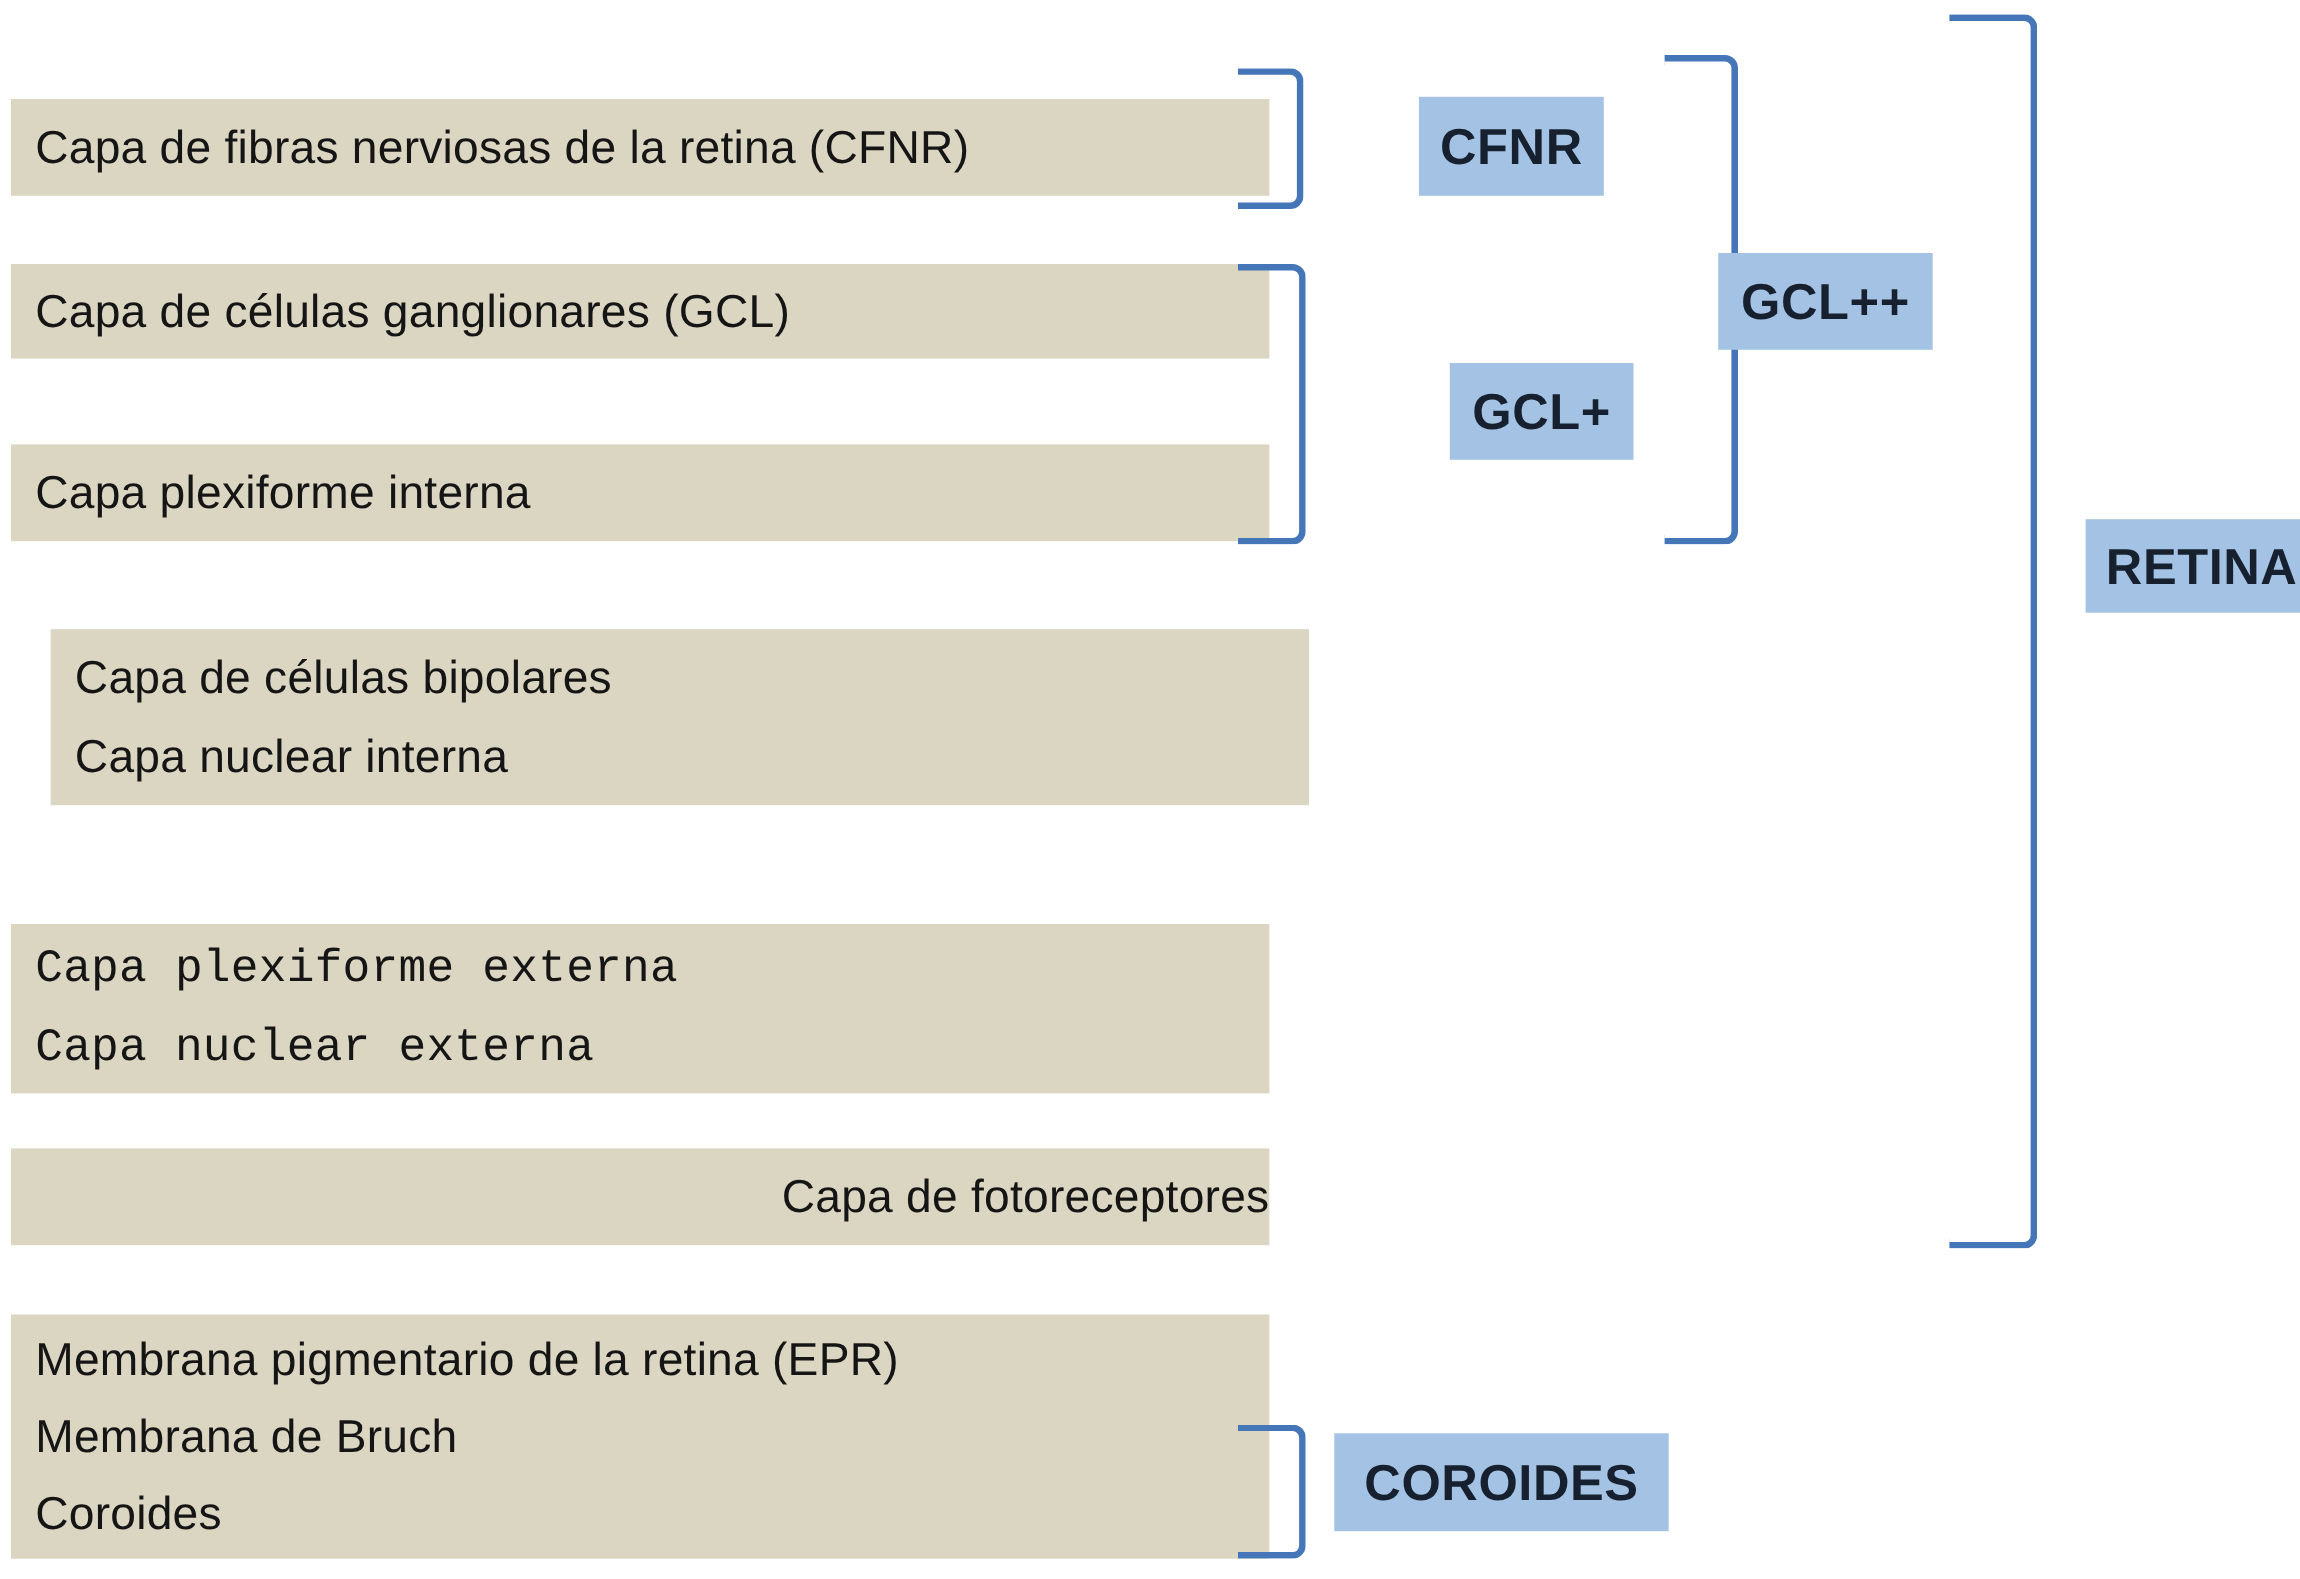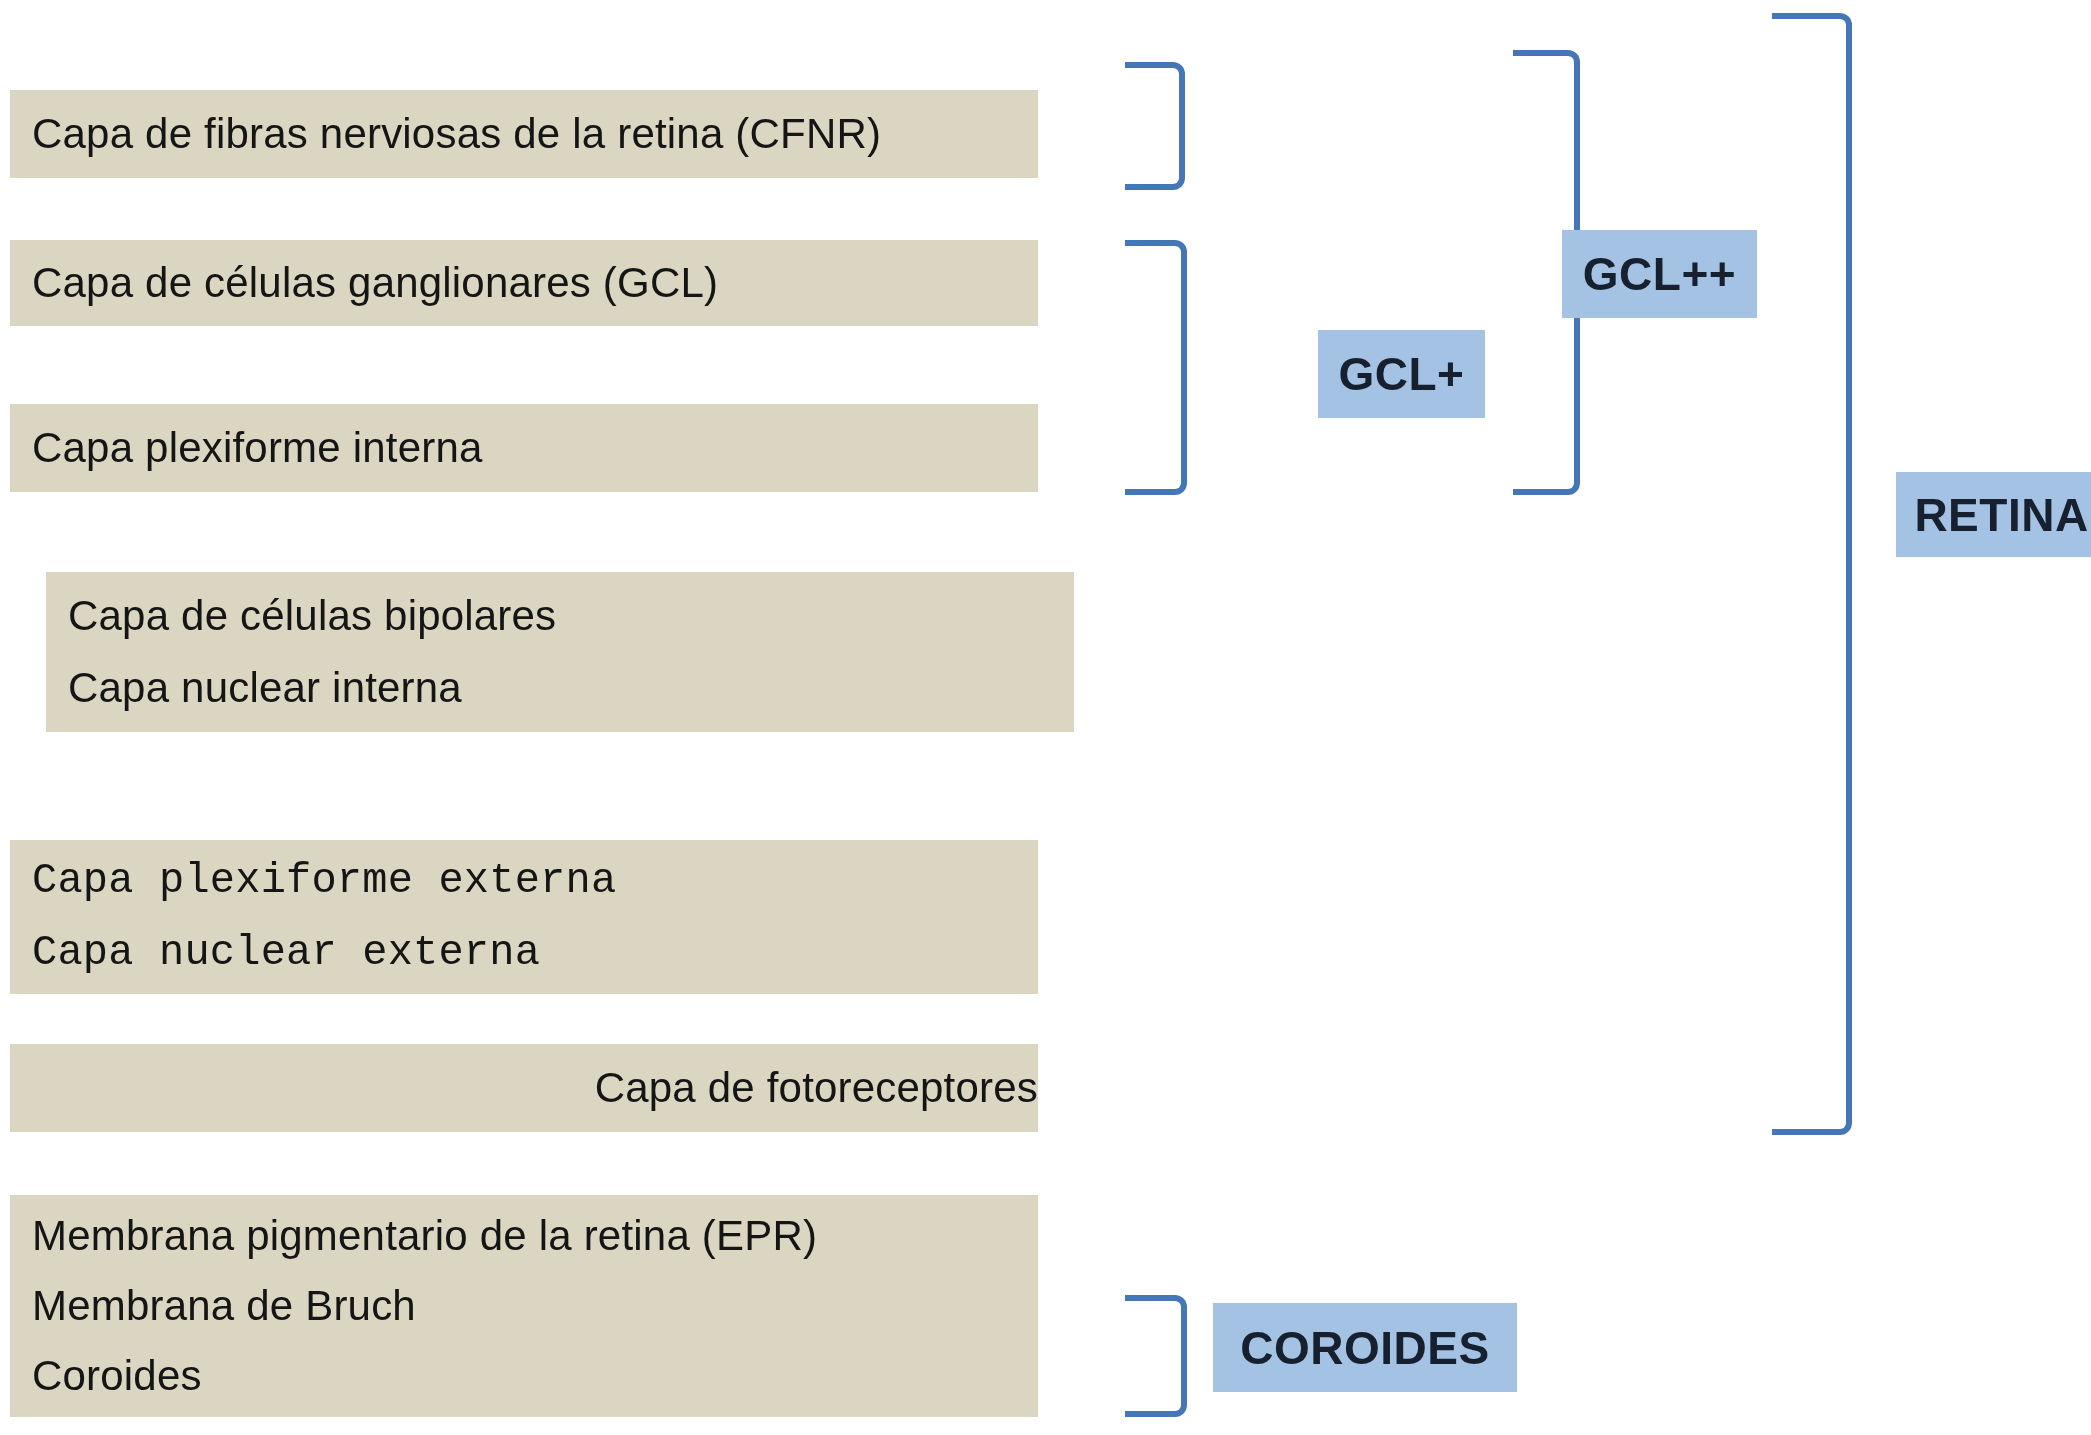"Capa de fibras nerviosas de" .layer-box { width: 1028px -> 1144px }
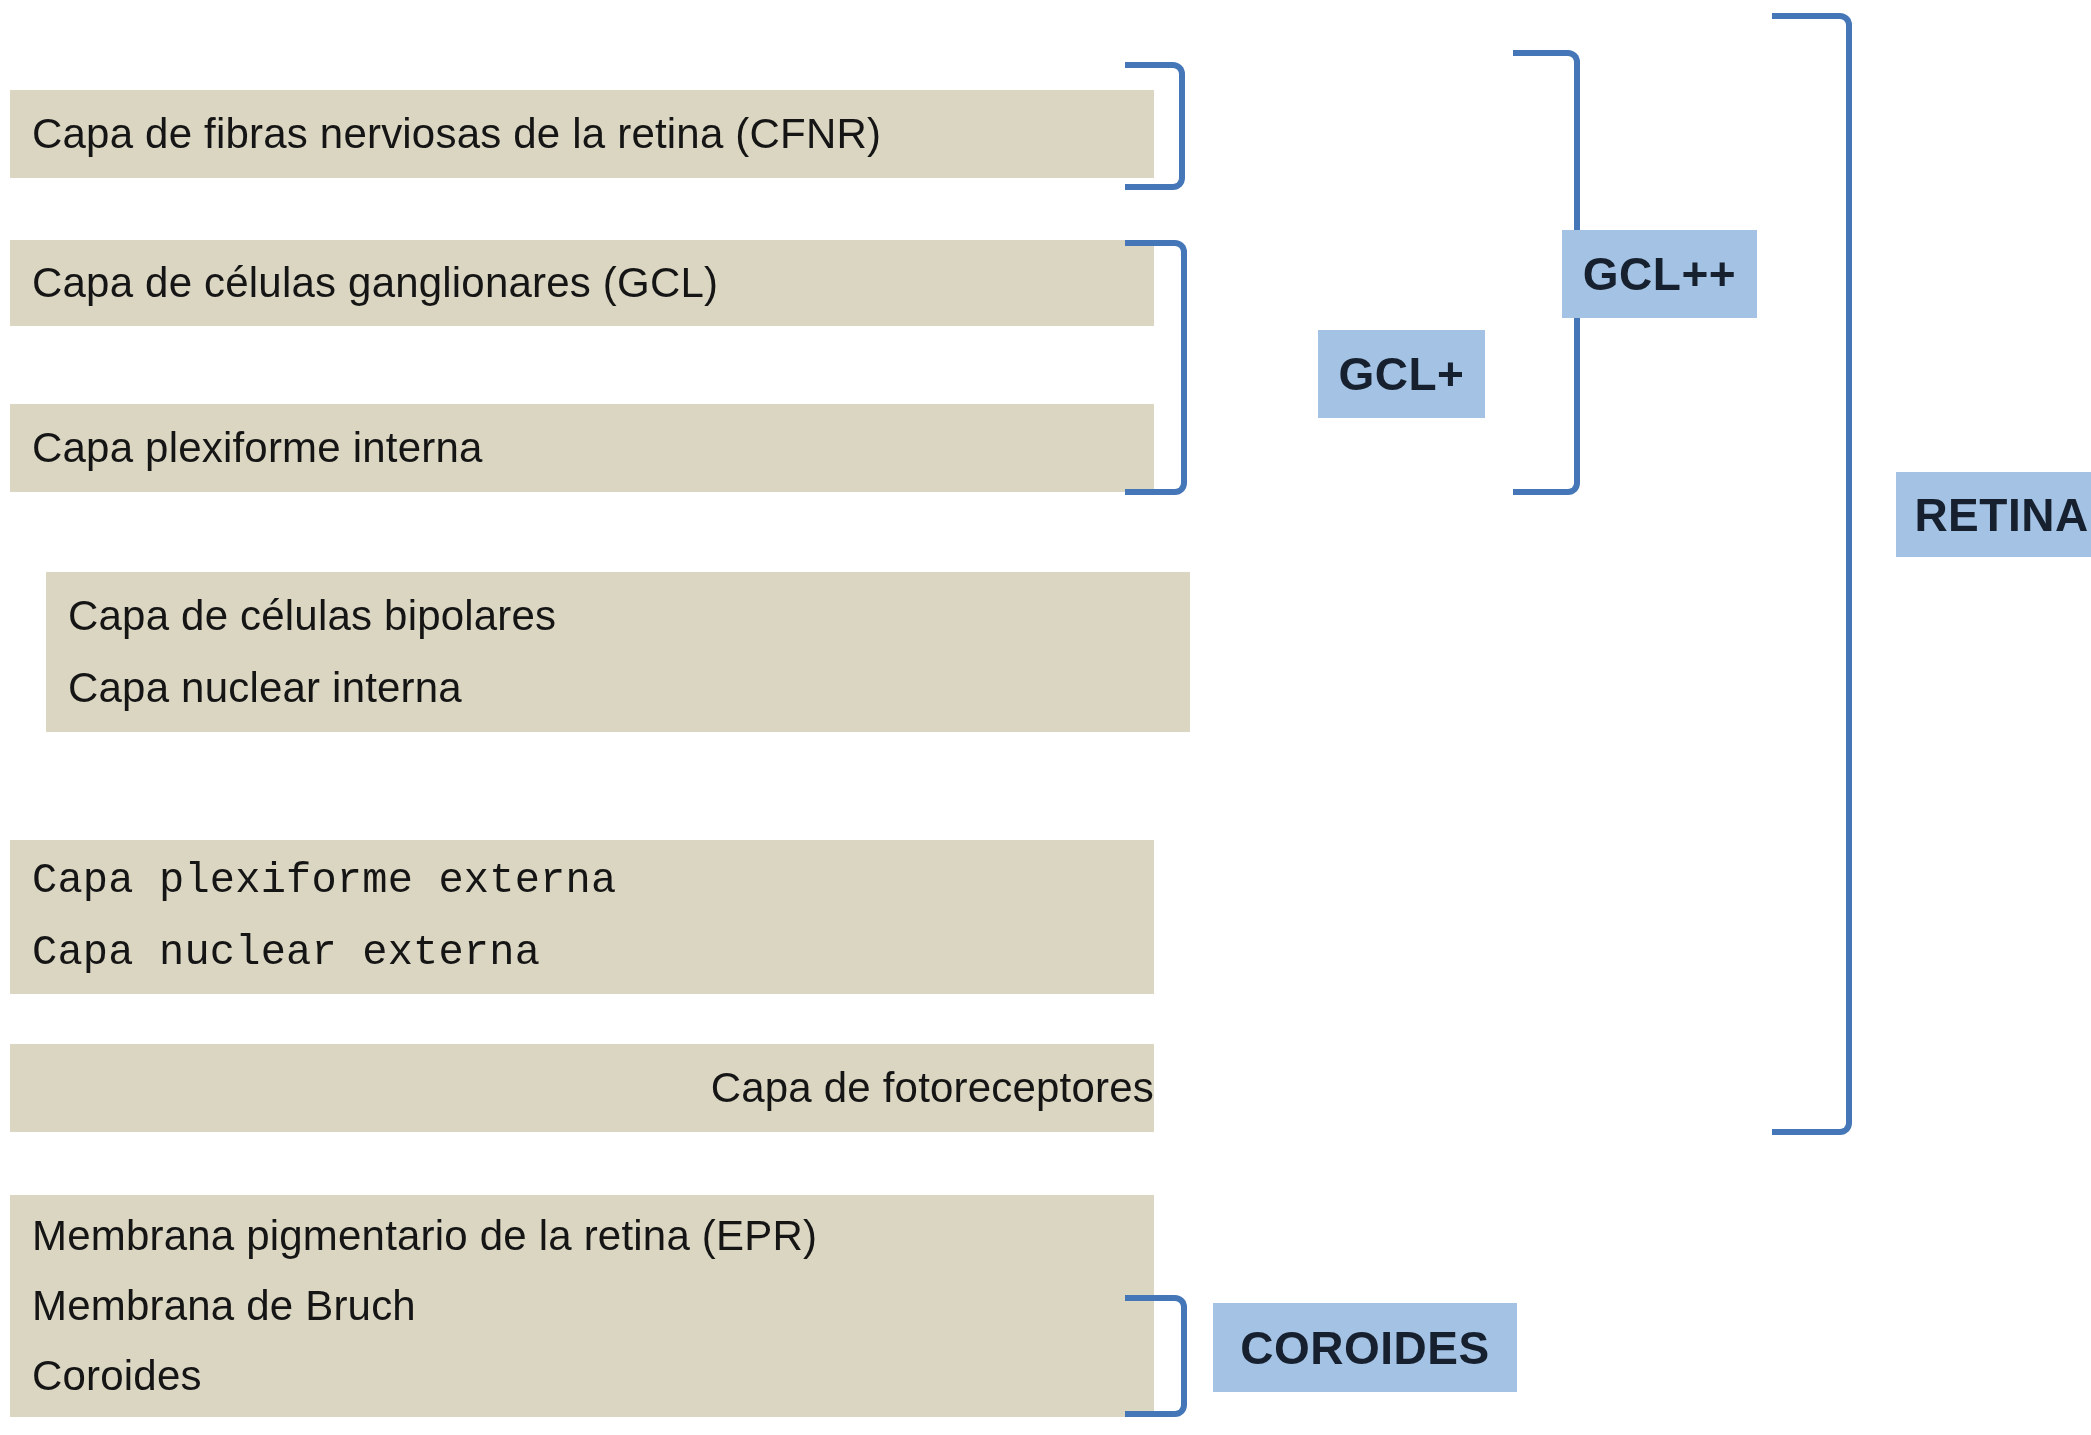"CFNR" div.blue-label { html: none -> <div>CFNR</div> }
